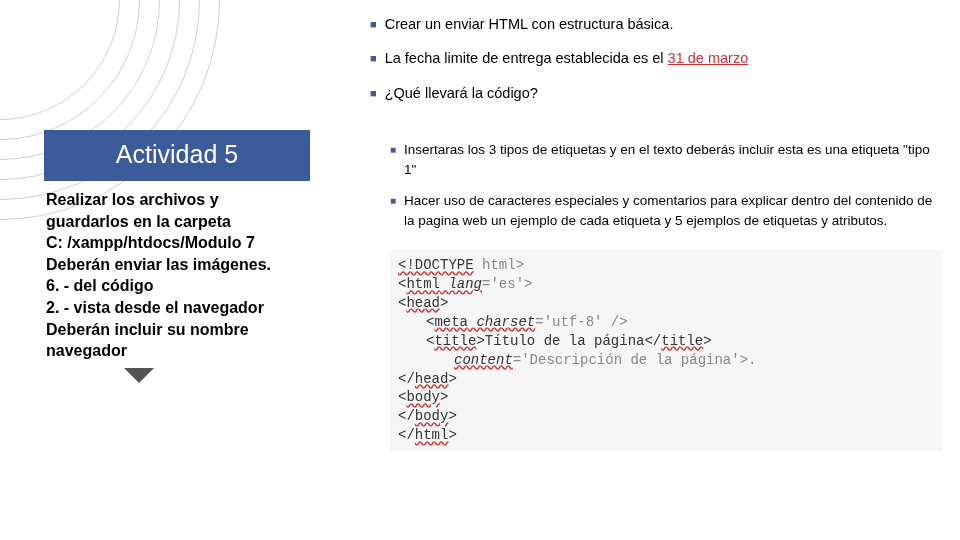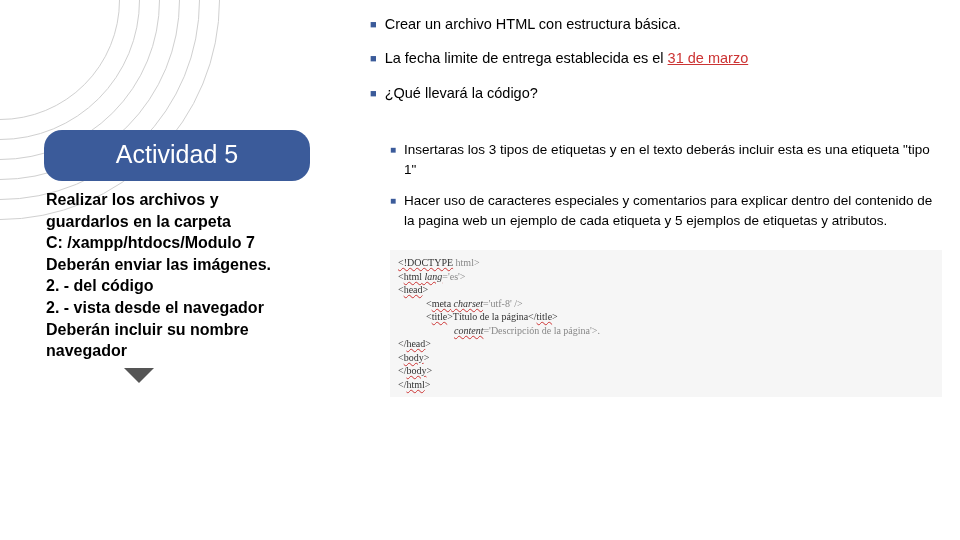"Crear un archivo HTML con" span { text: archivo -> enviar }
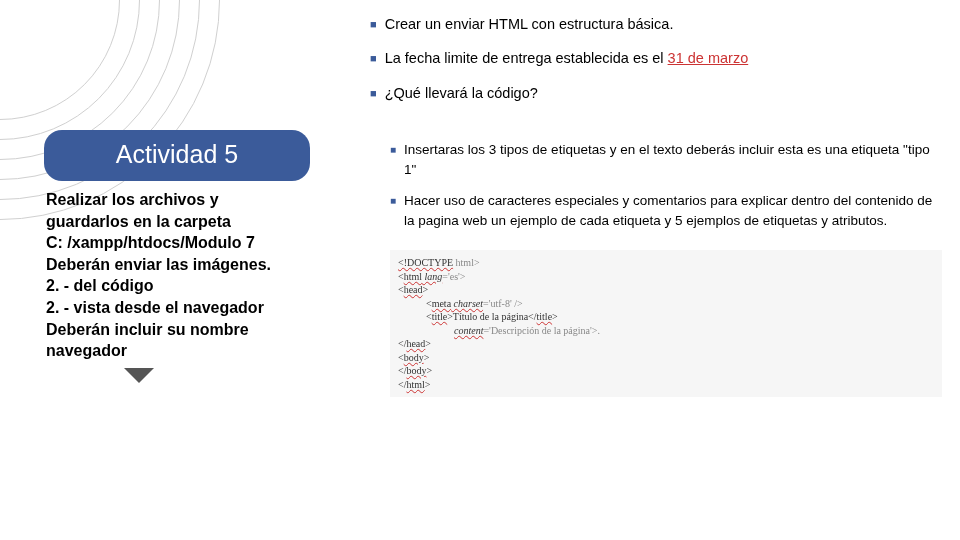"Actividad 5" .act-title { border-radius: 18px -> none }
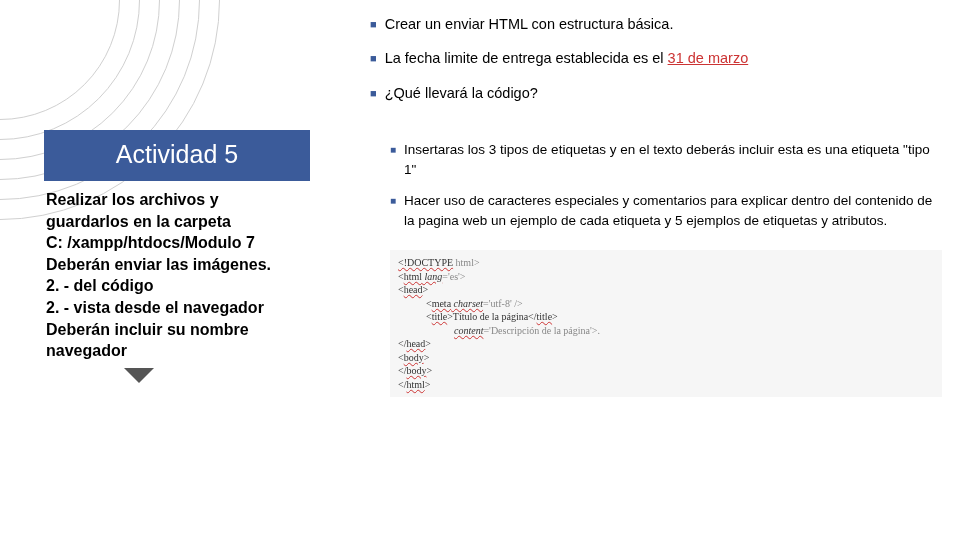"<!DOCTYPE html>" .code-block { font-family: Liberation Serif, serif -> Liberation Mono, monospace; font-size: 10px -> 14px }
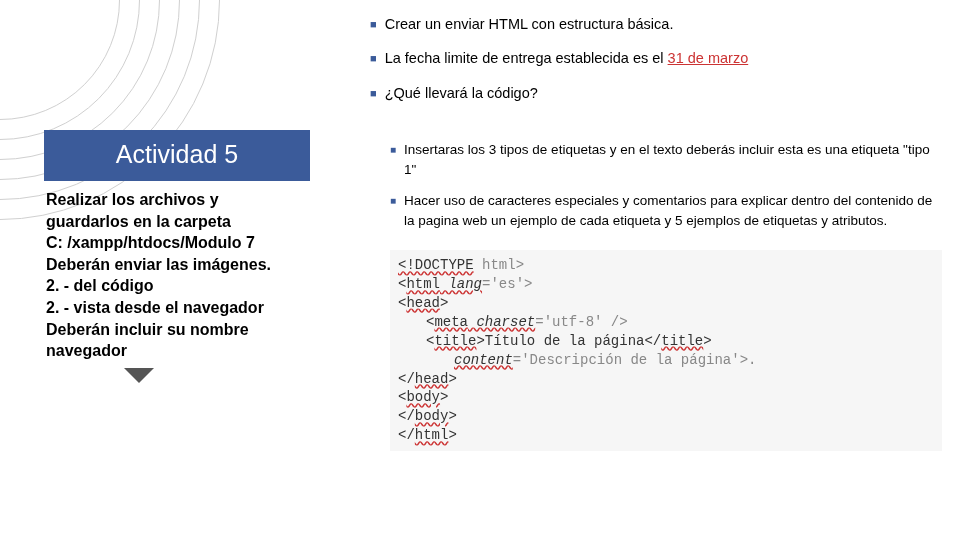"2. - del código" div { text: 2 -> 6 }
